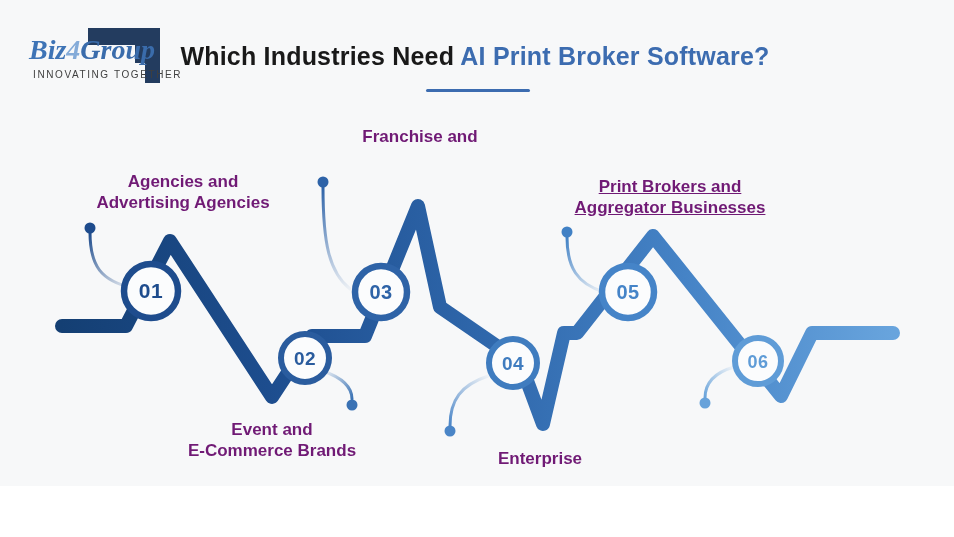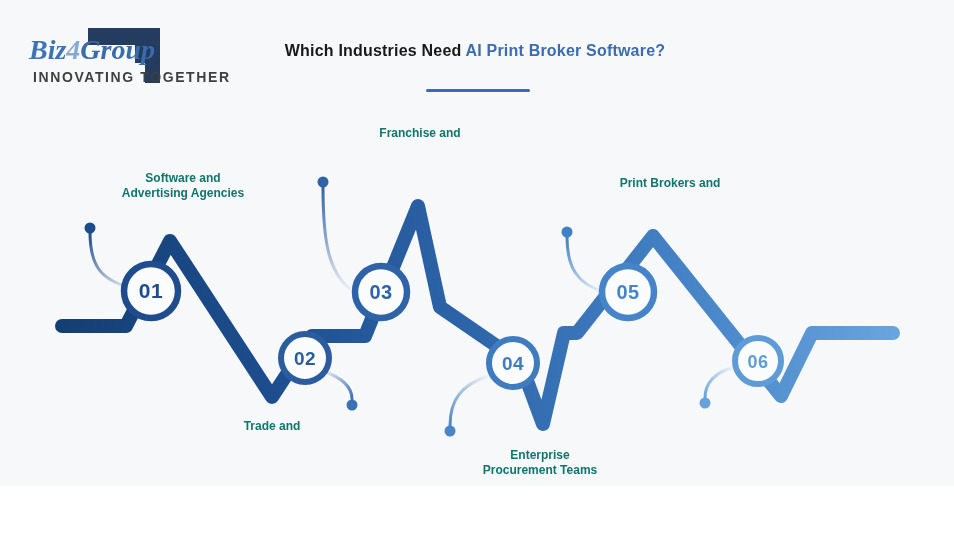"Which Industries Need AI Print" .title { font-size: 16px -> 25px }
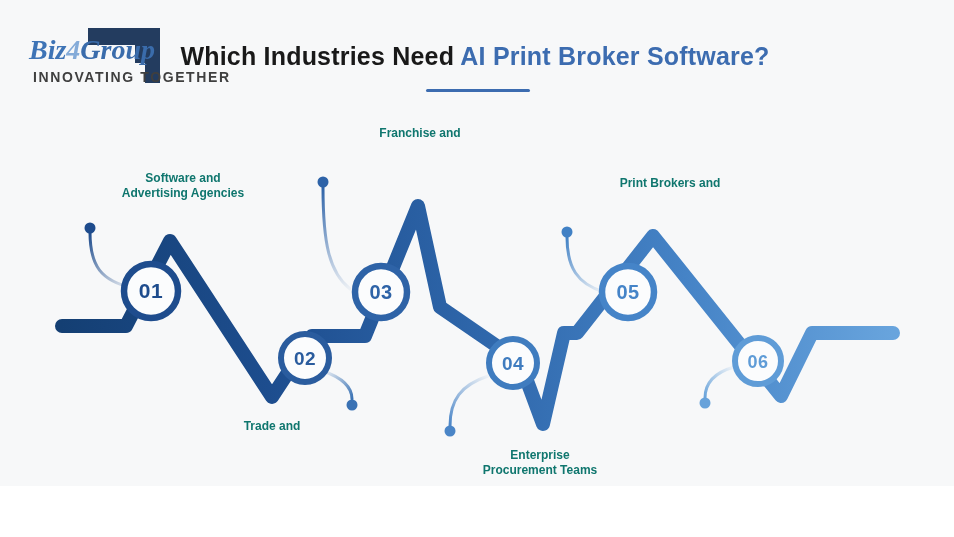"INNOVATING TOGETHER" .logo-tagline { font-size: 14px -> 10px; font-weight: 700 -> 400 }
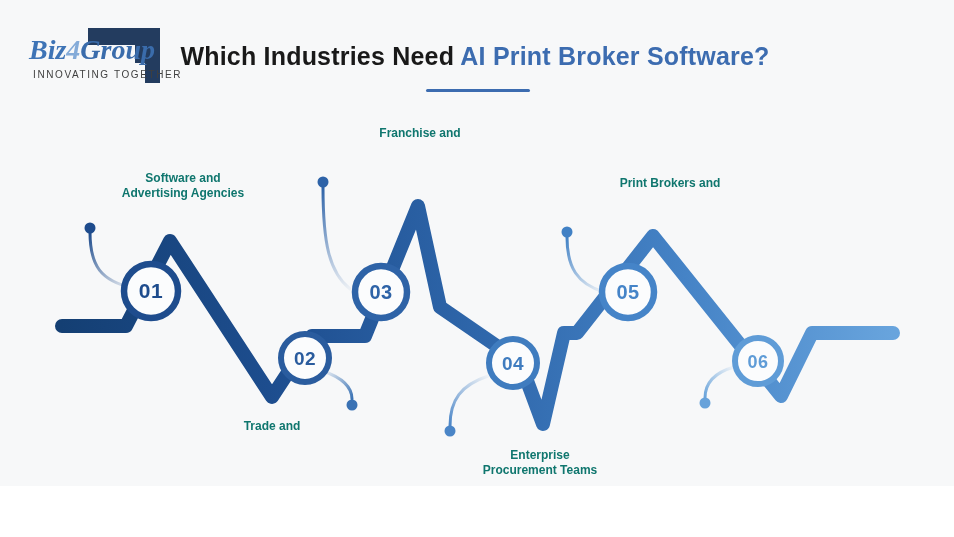"Franchise and" .ms-label { color: #0f766e -> #701a75; font-size: 12px -> 17px }
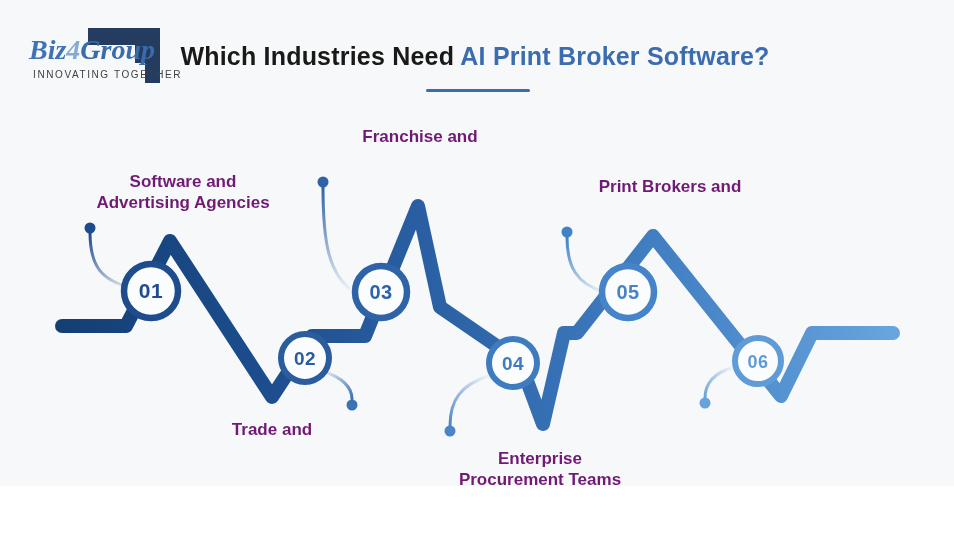"Software and" span { text: Software -> Agencies }
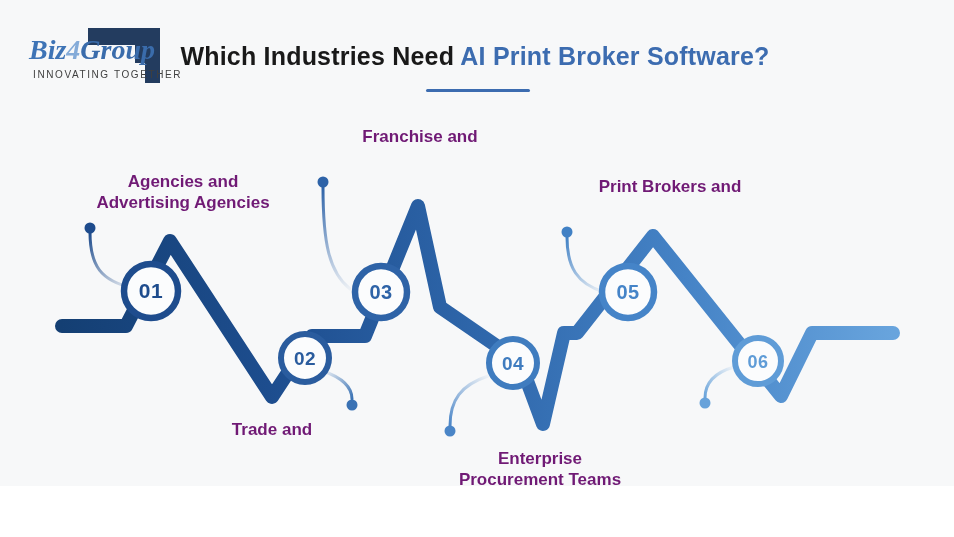"Print Brokers and" .lb-4 { text-decoration: none -> underline }
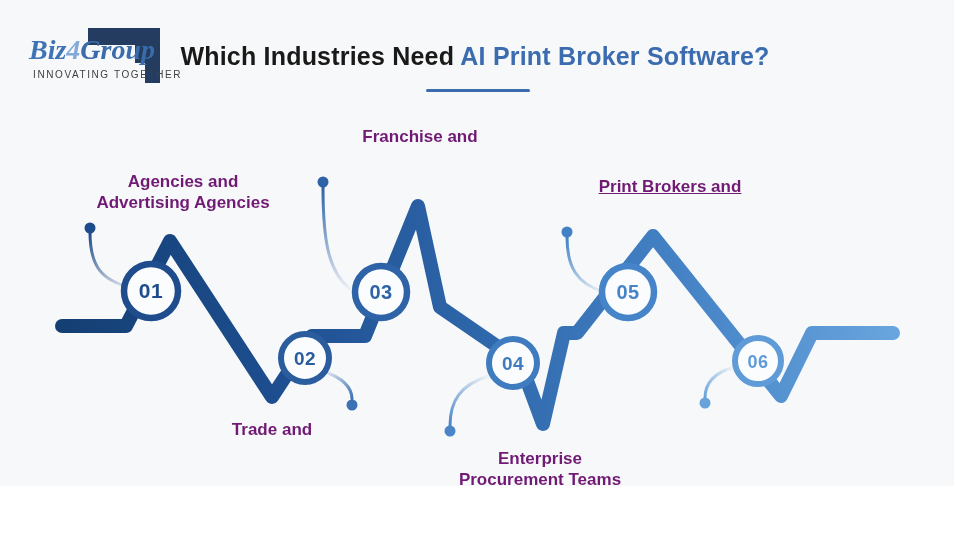"Aggregator Businesses" span { html: none -> <span>Aggregator Businesses</span> }
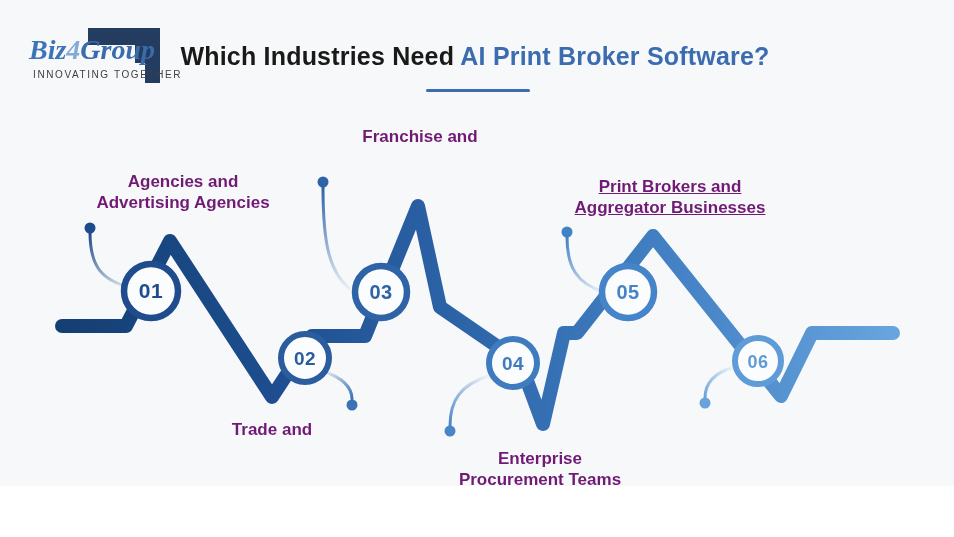"Trade and" span { text: Trade -> Event }
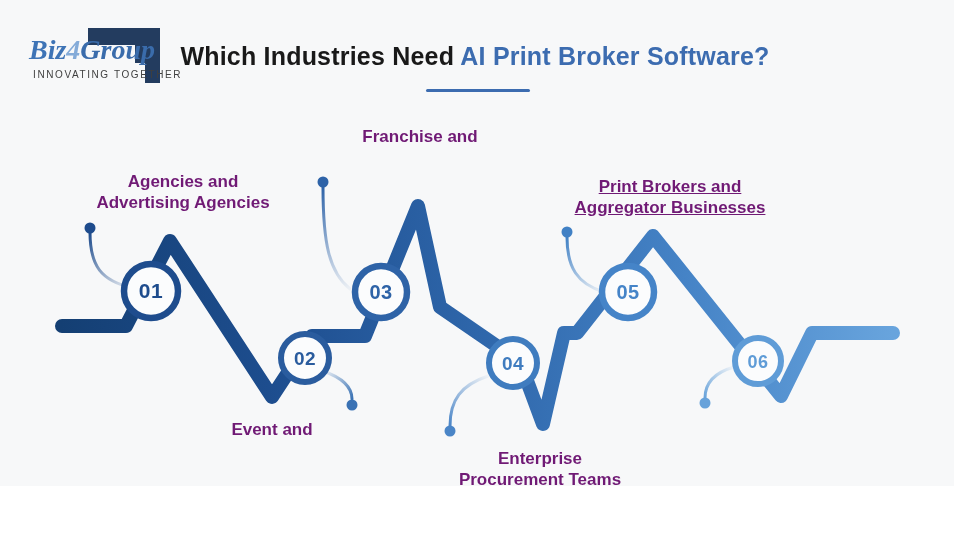"E-Commerce Brands" span { html: none -> <span>E-Commerce Brands</span> }
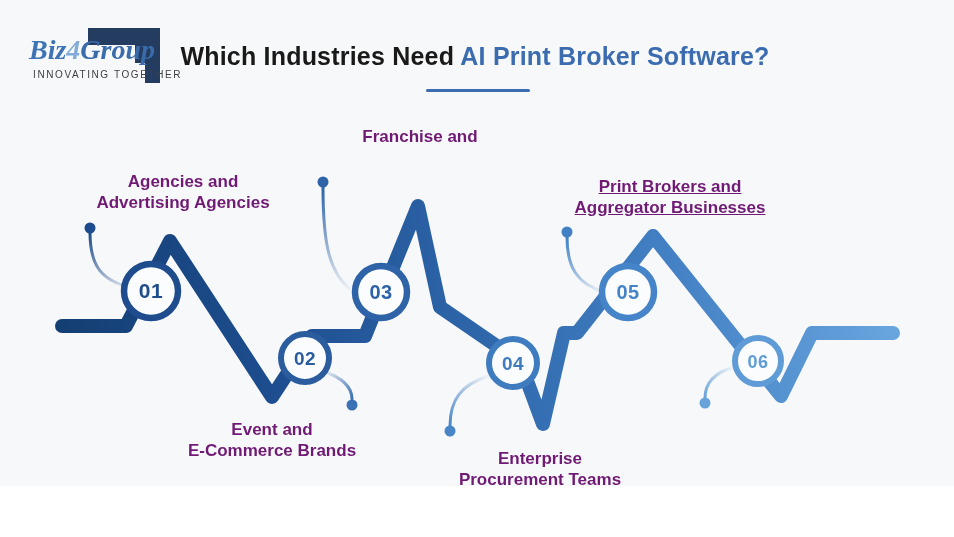"Procurement Teams" span { html: <span>Procurement Teams</span> -> none }
